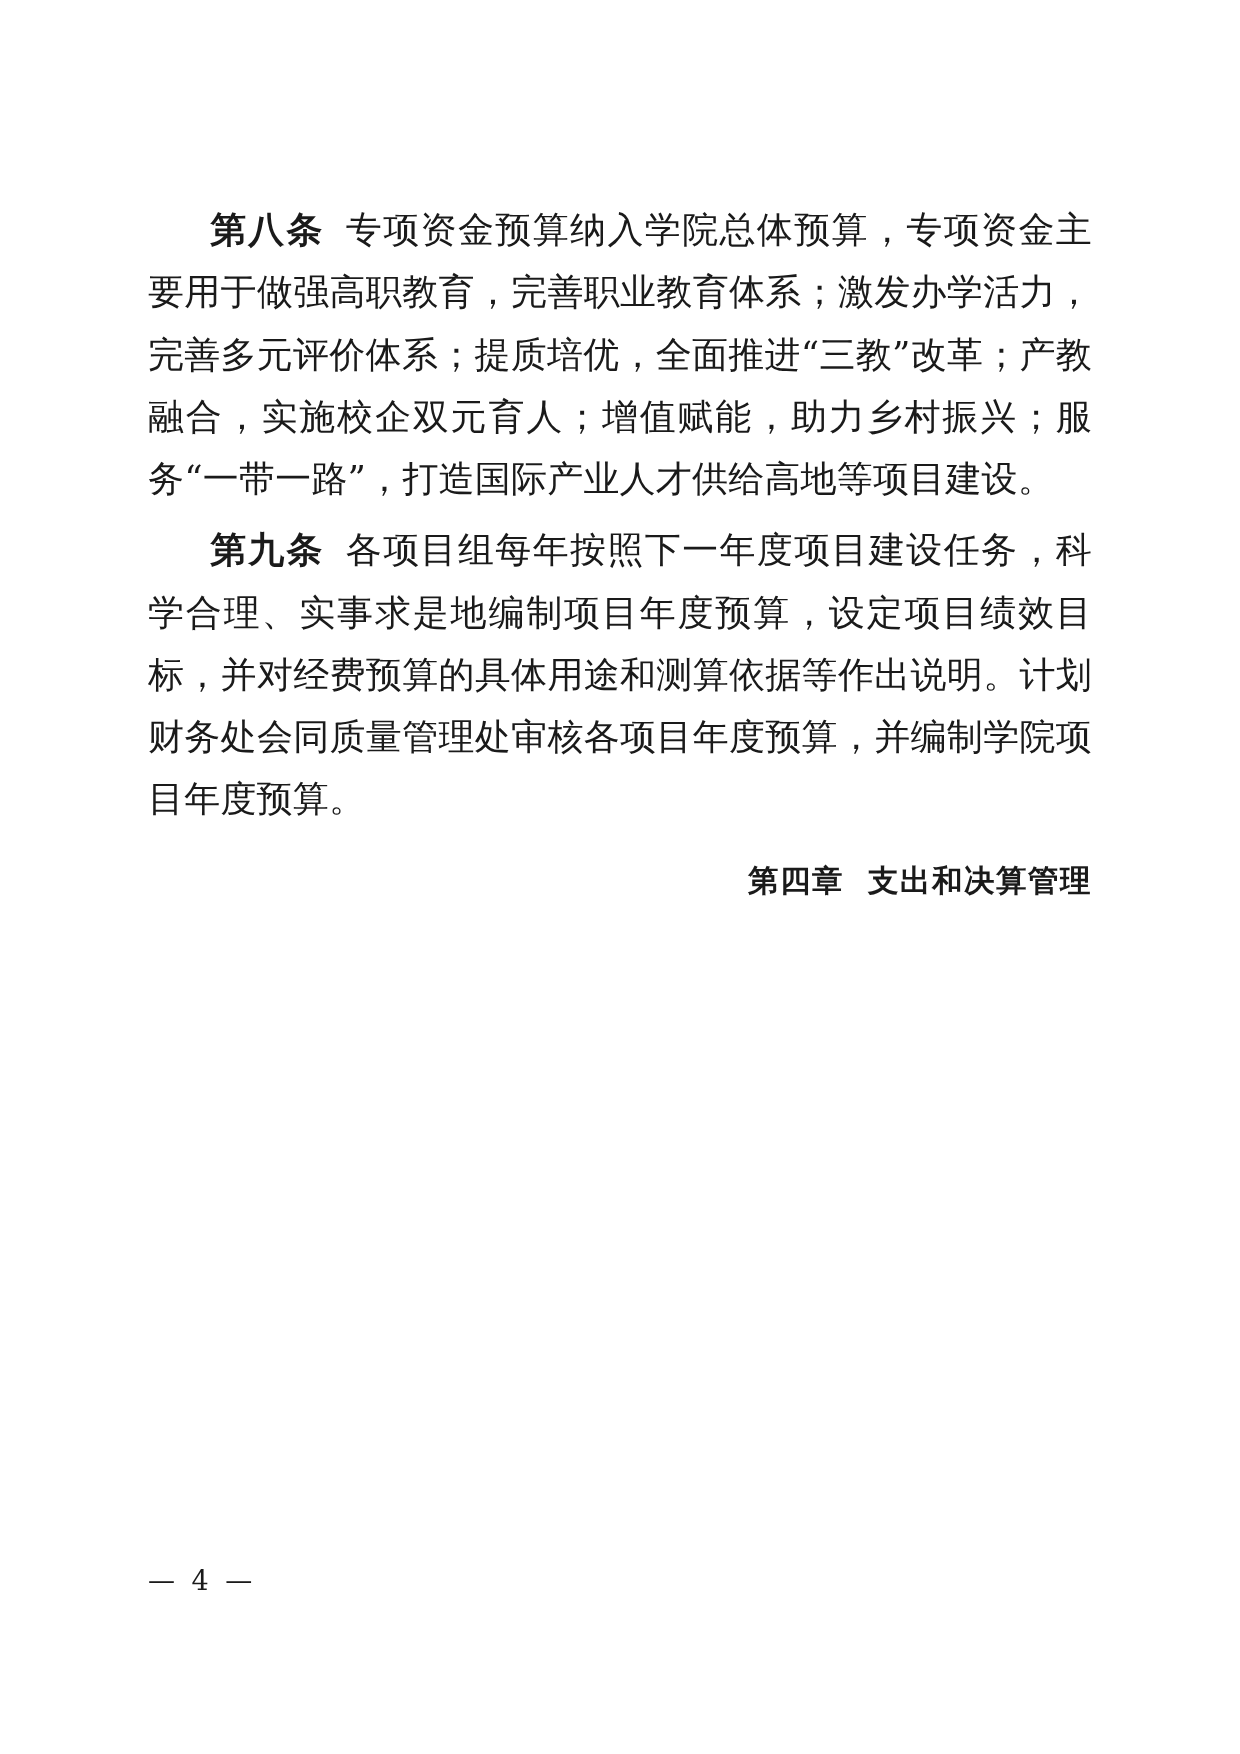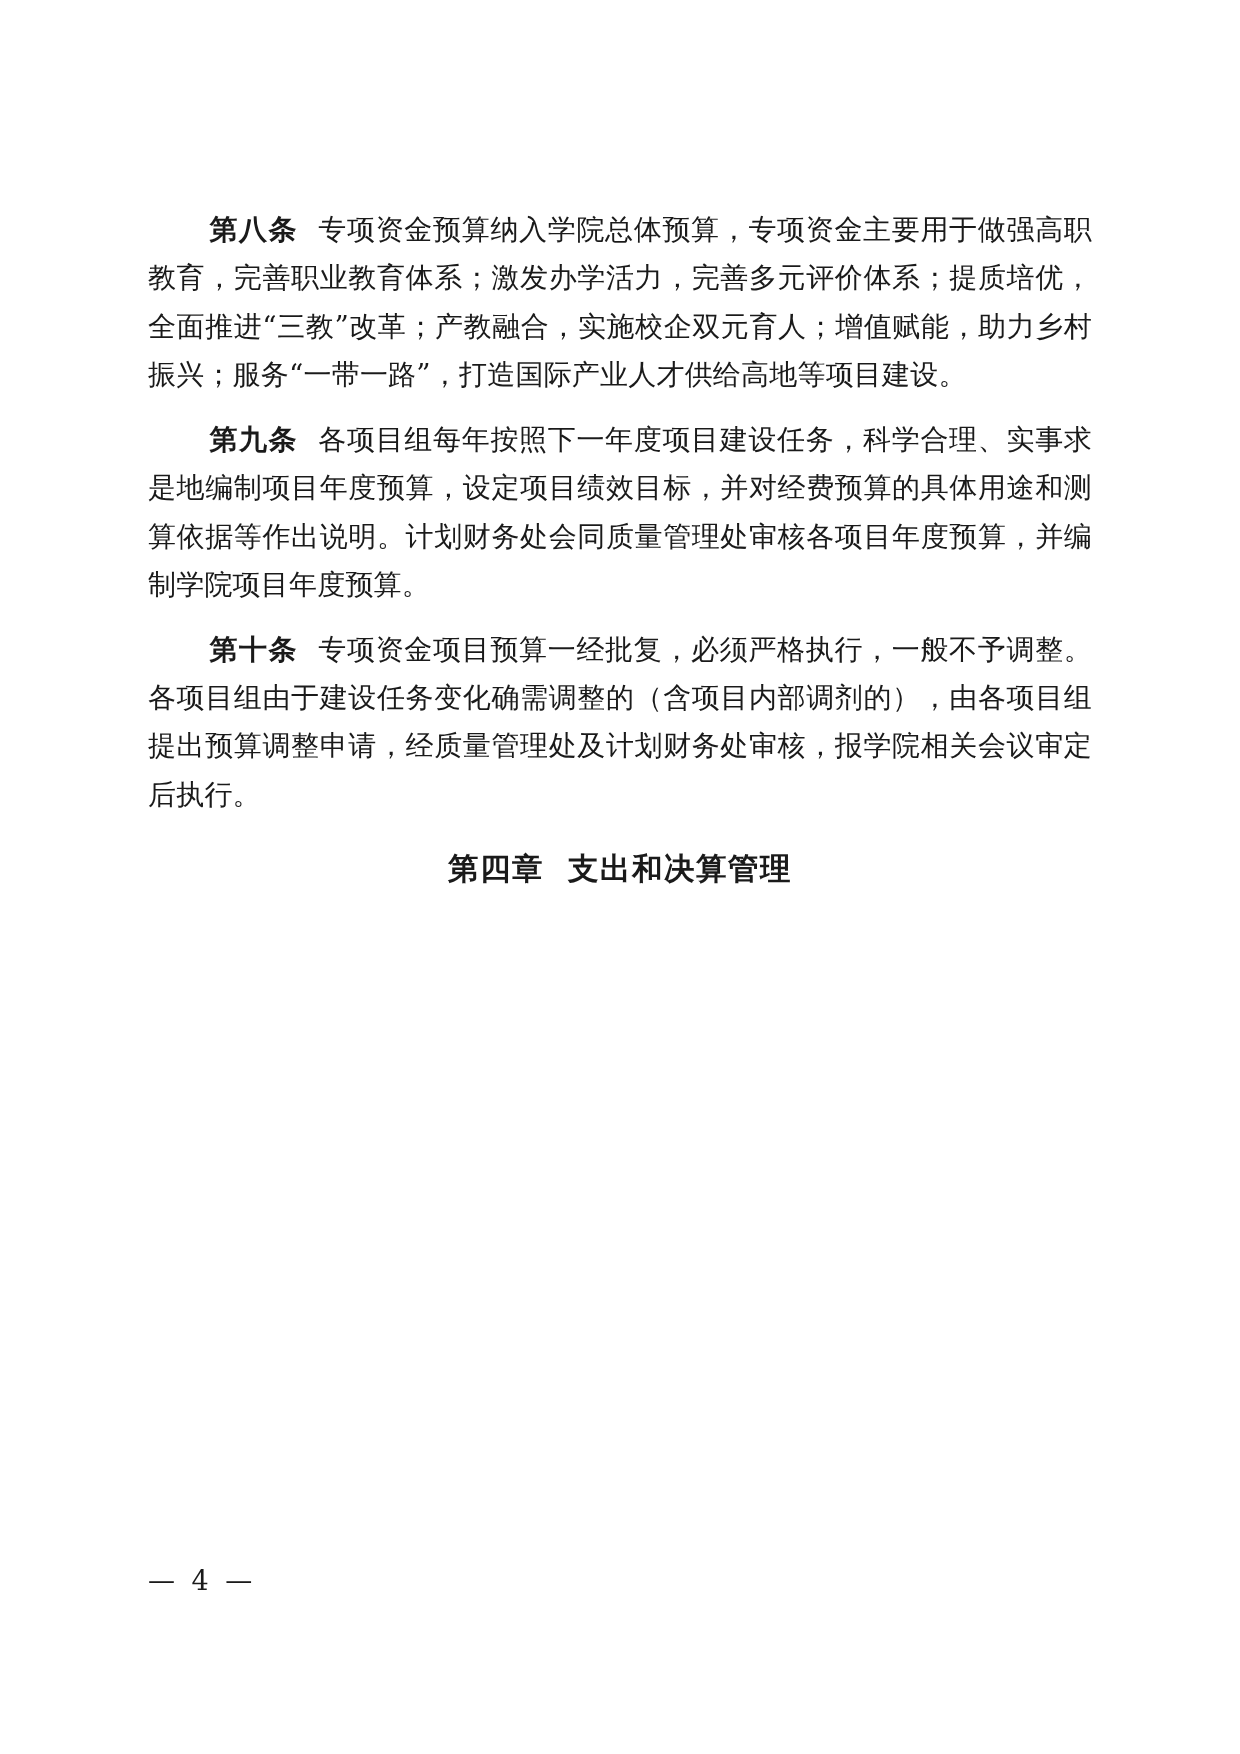"第八条" .para { font-size: 28px -> 36px; margin: 16px 0 6px 0 -> 8px 0 6px 0 }
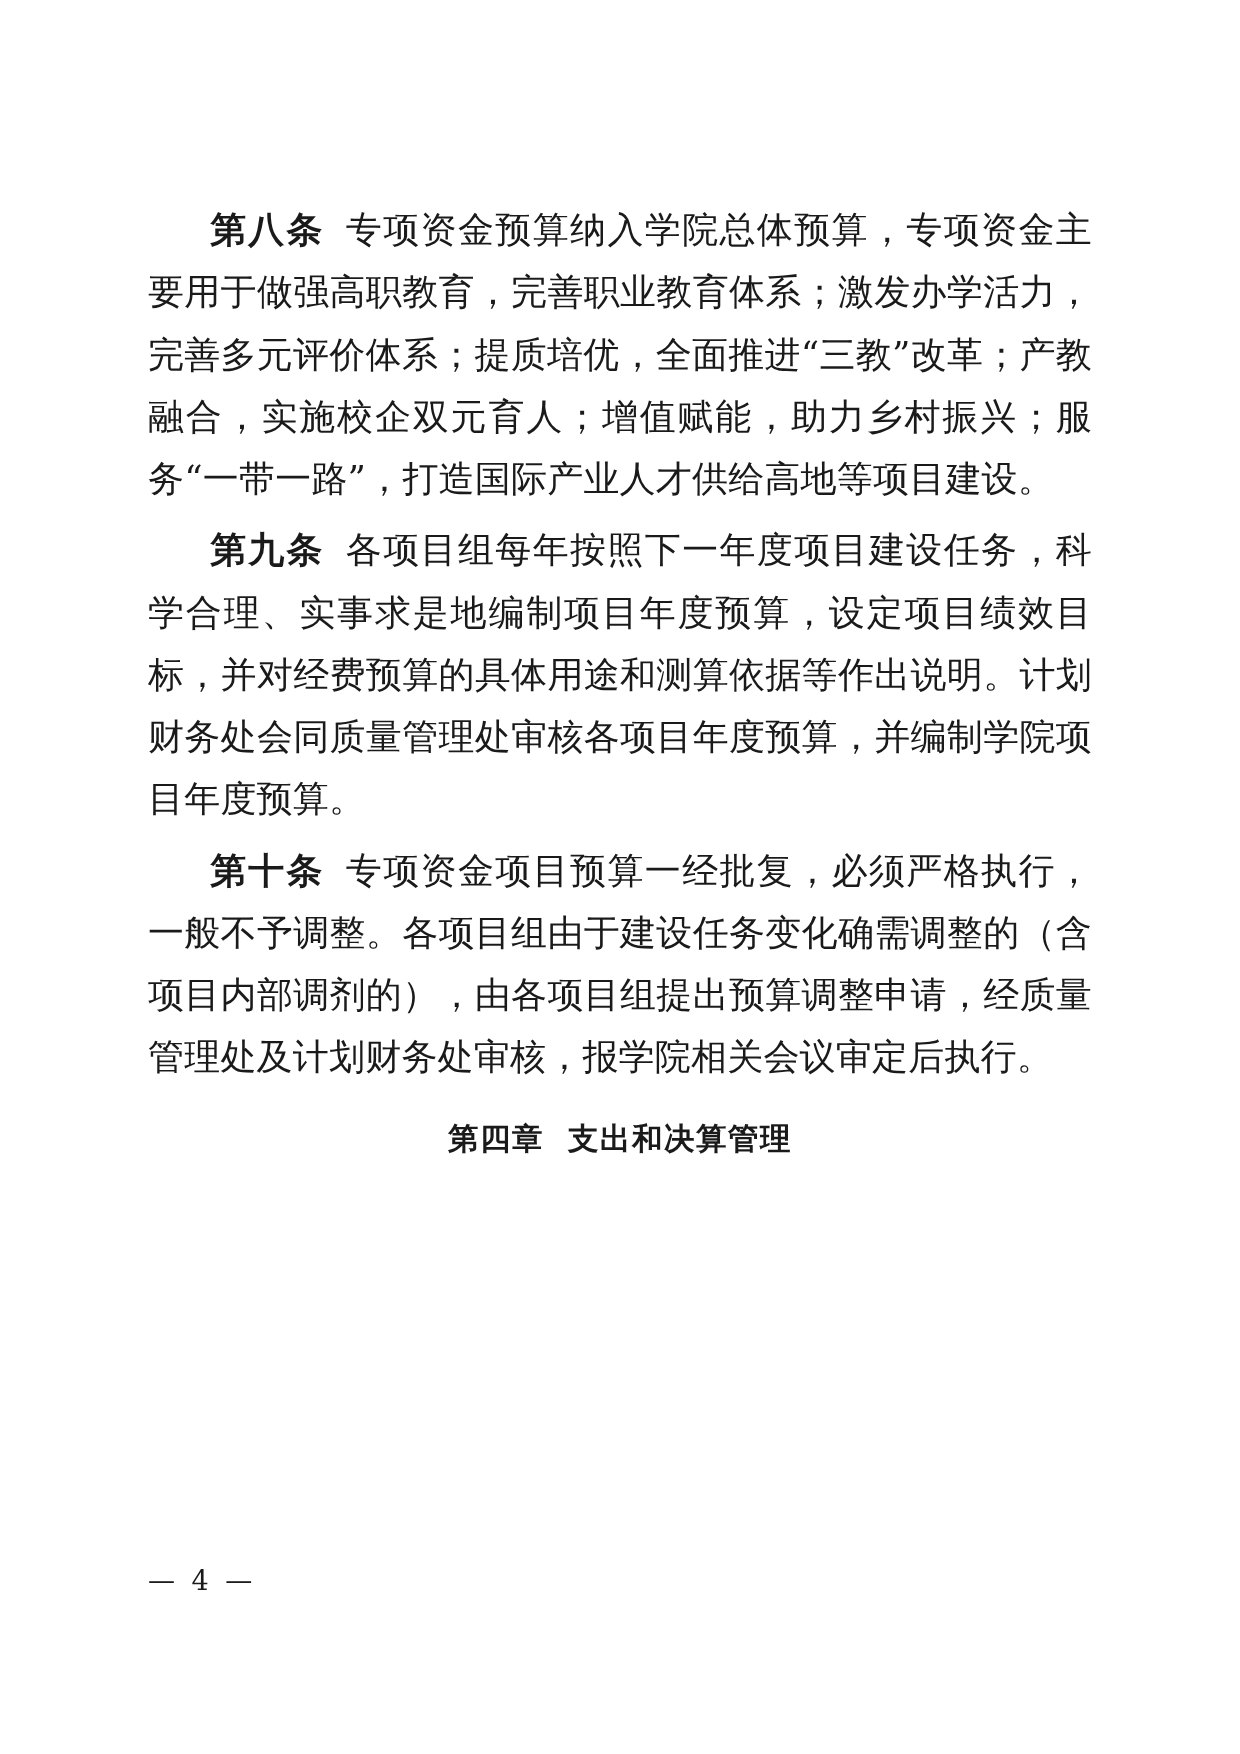"第十条" p.para { html: <p> <span></span><span>第十条</span><span></span><span>专项资金项目预算一经批复，必须严格执行，一般不予调整。各项目组由于建设任务变化确需调整的（含项目内部调剂的），由各项目组提出预算调整申请，经质量管理处及计划财务处审核，报学院相关会议审定后执行。</span> </p> -> none }
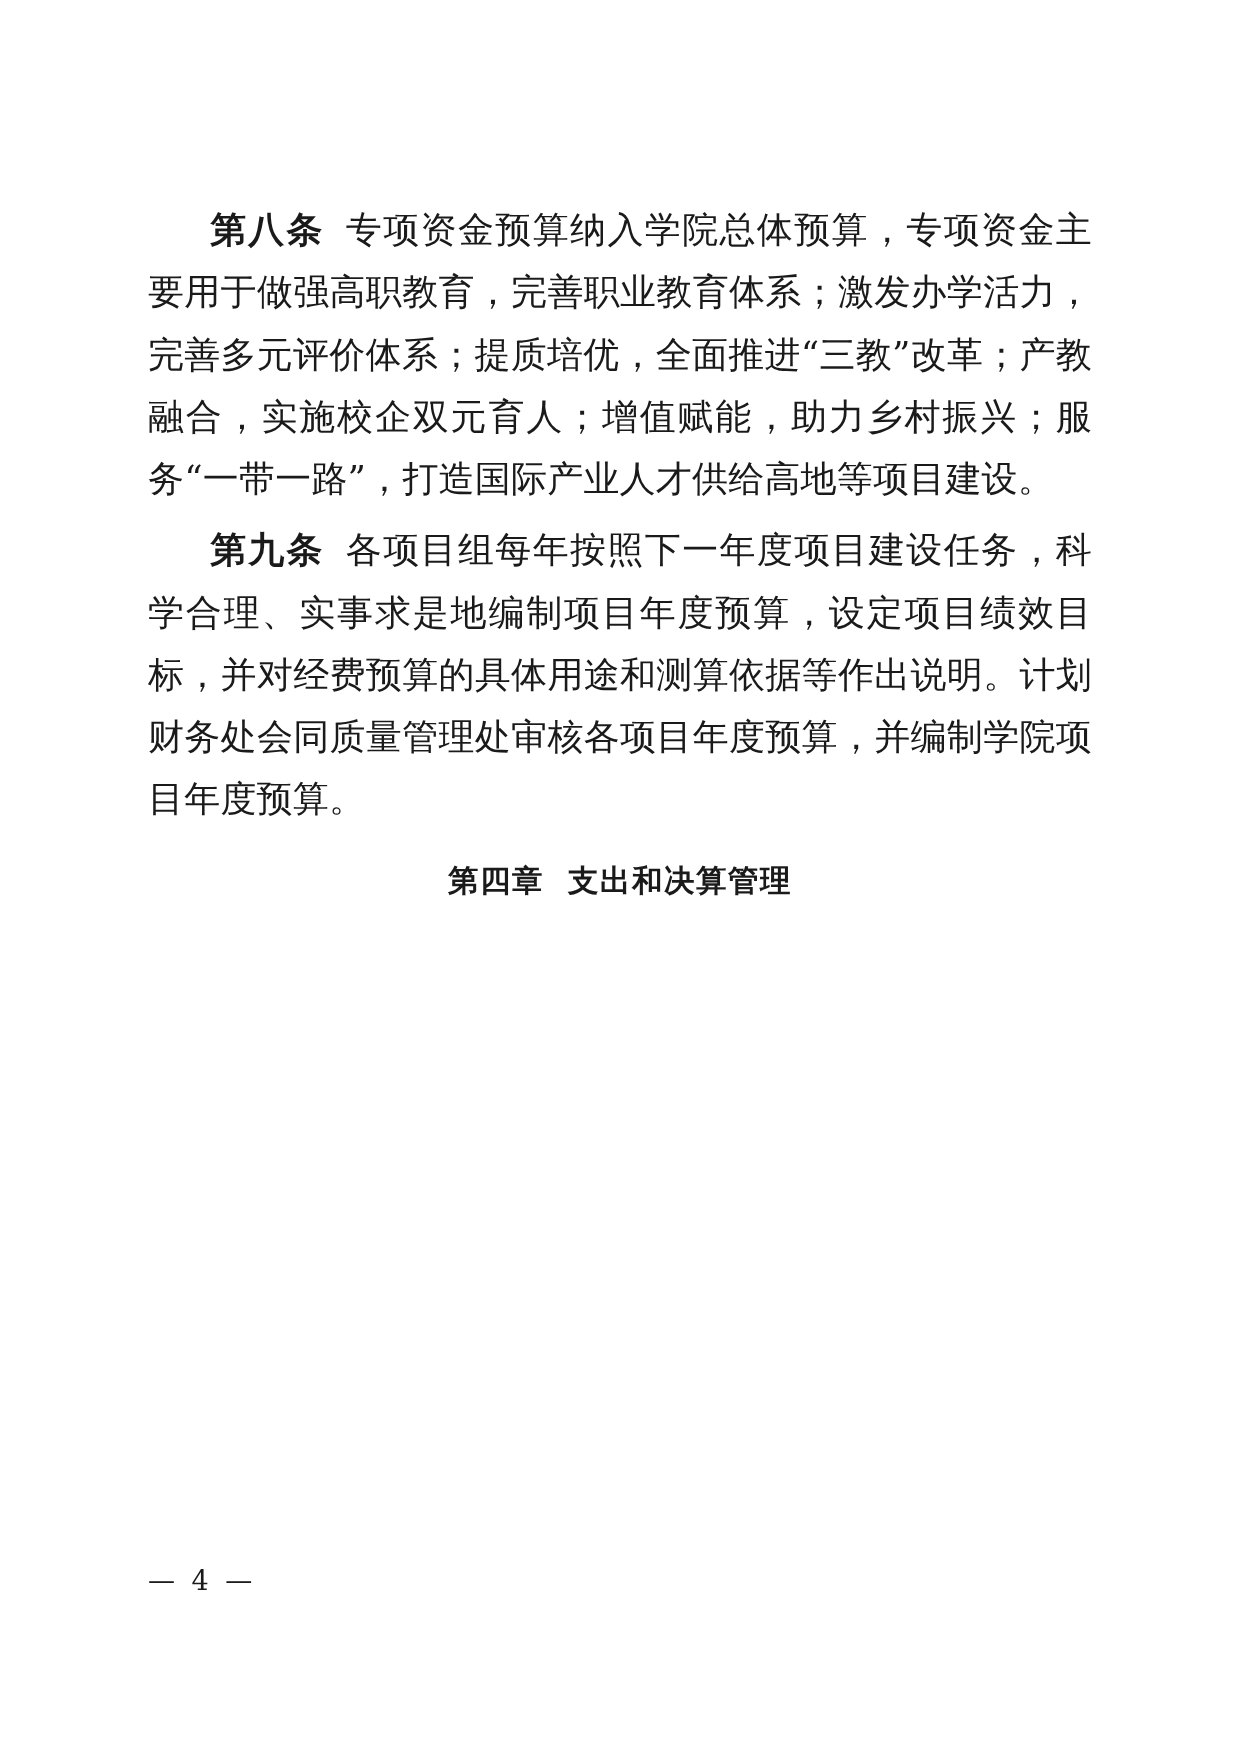"第四章 支出和决算管理" .section-title { text-align: center -> right }
